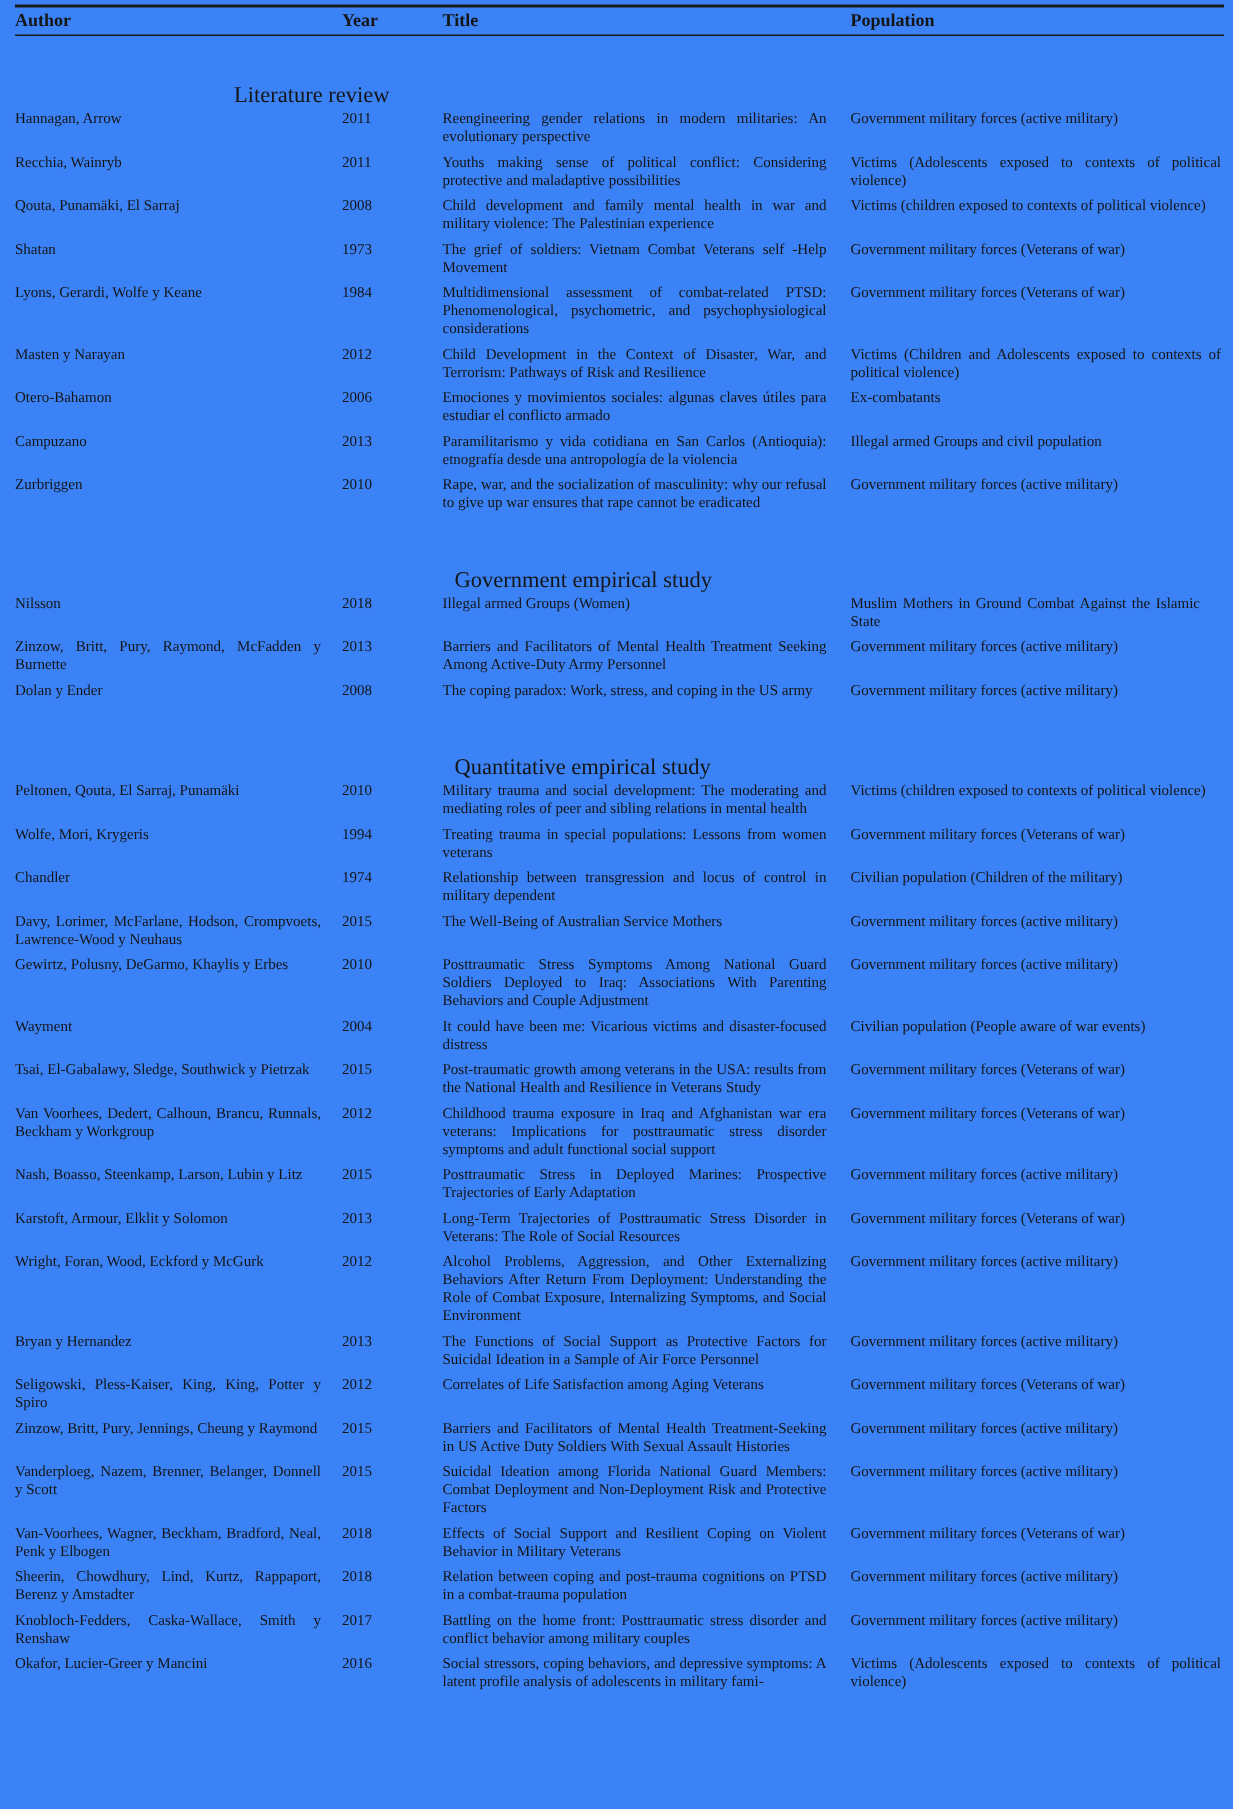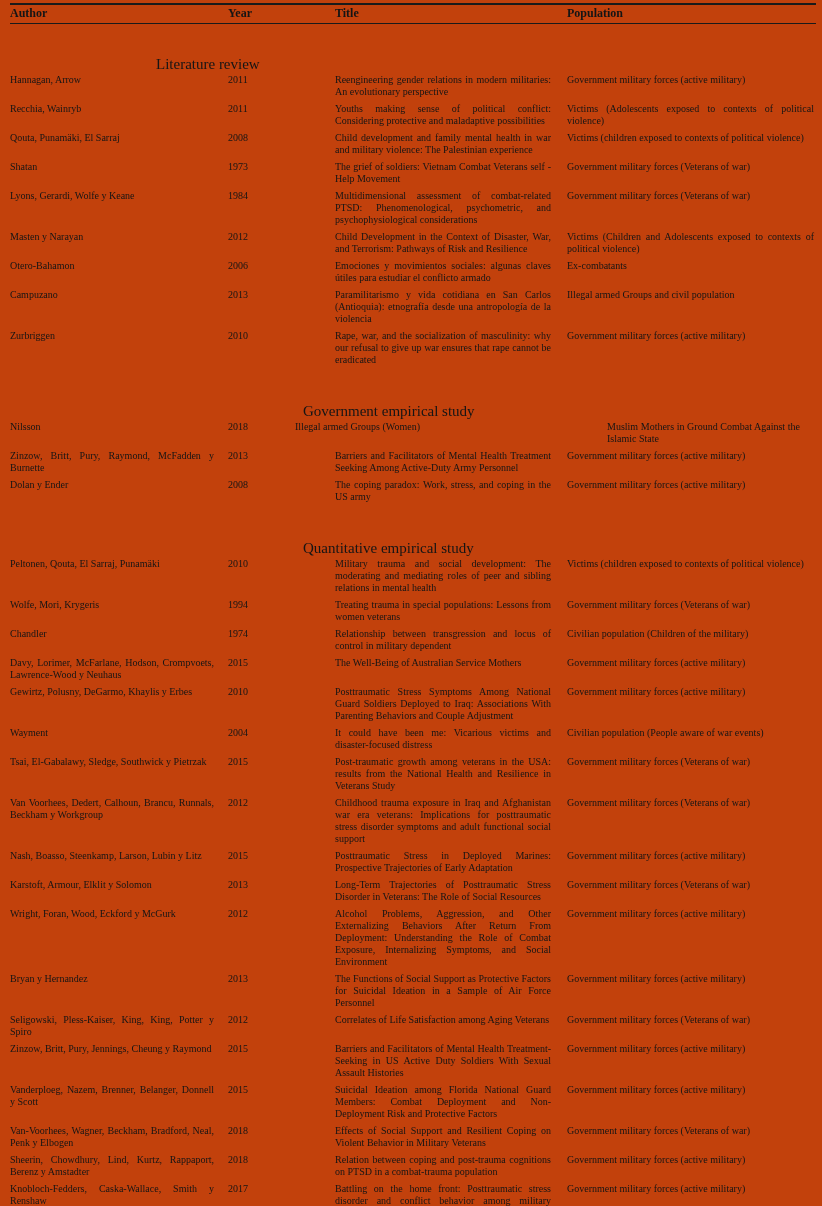"Author" .page { background: #c2410c -> #3b82f6 }
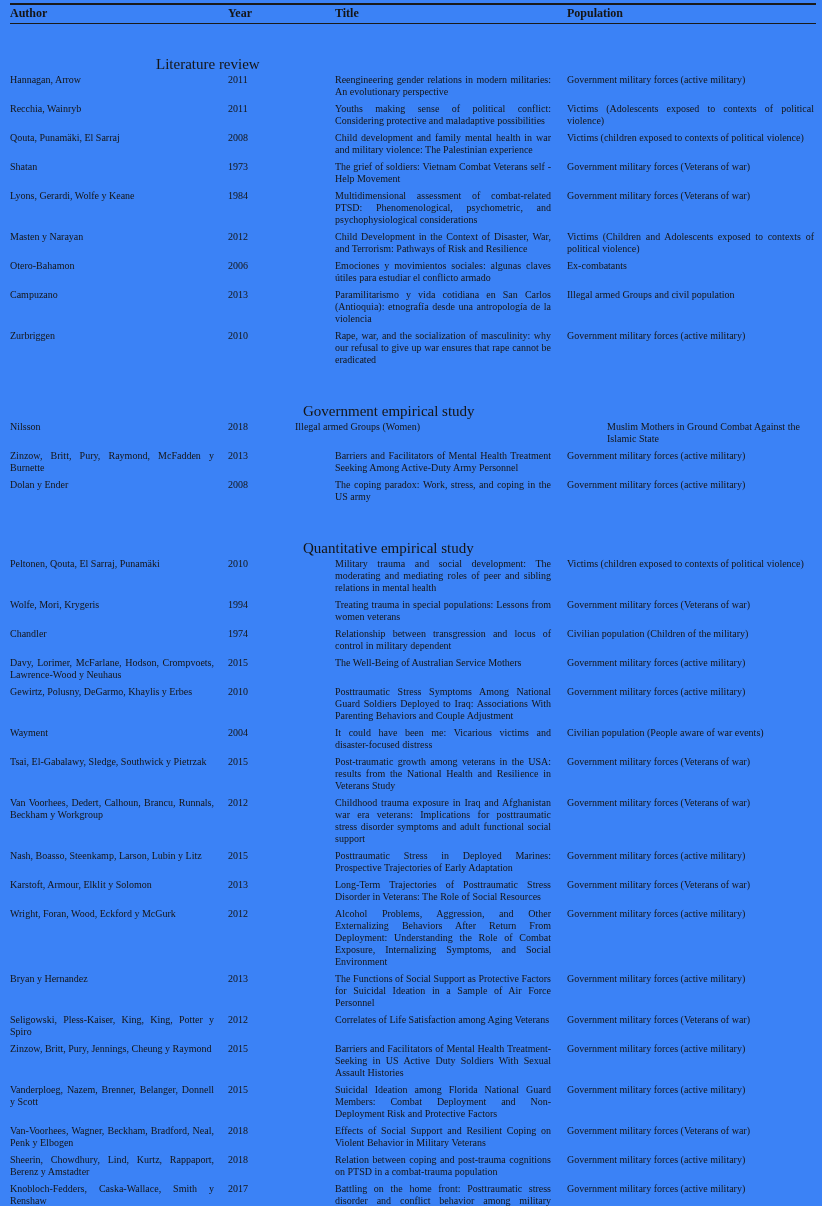"Title" .cell.title { margin-left: 40px -> none }
